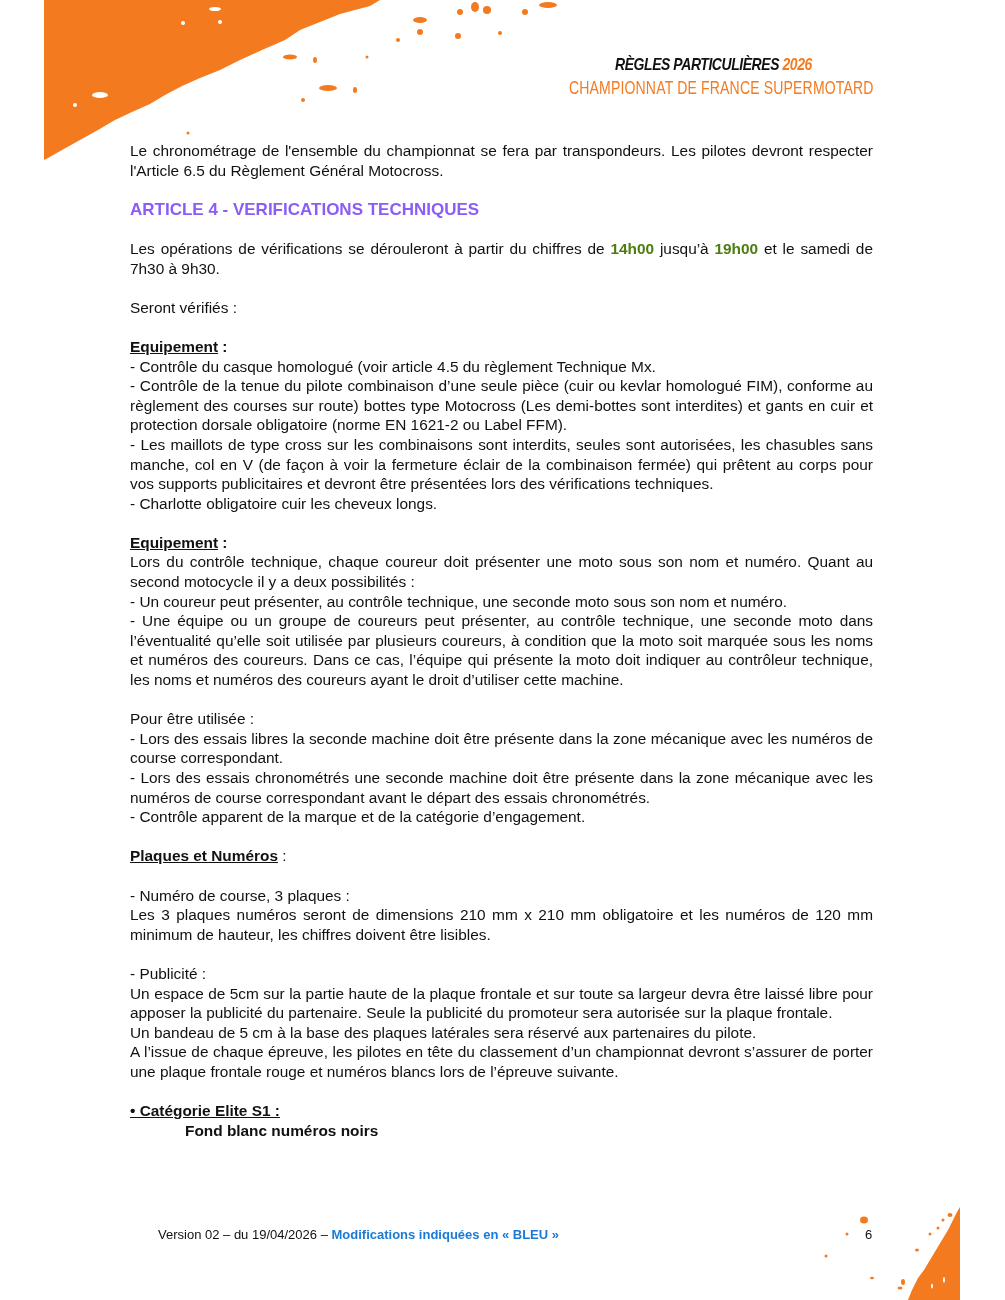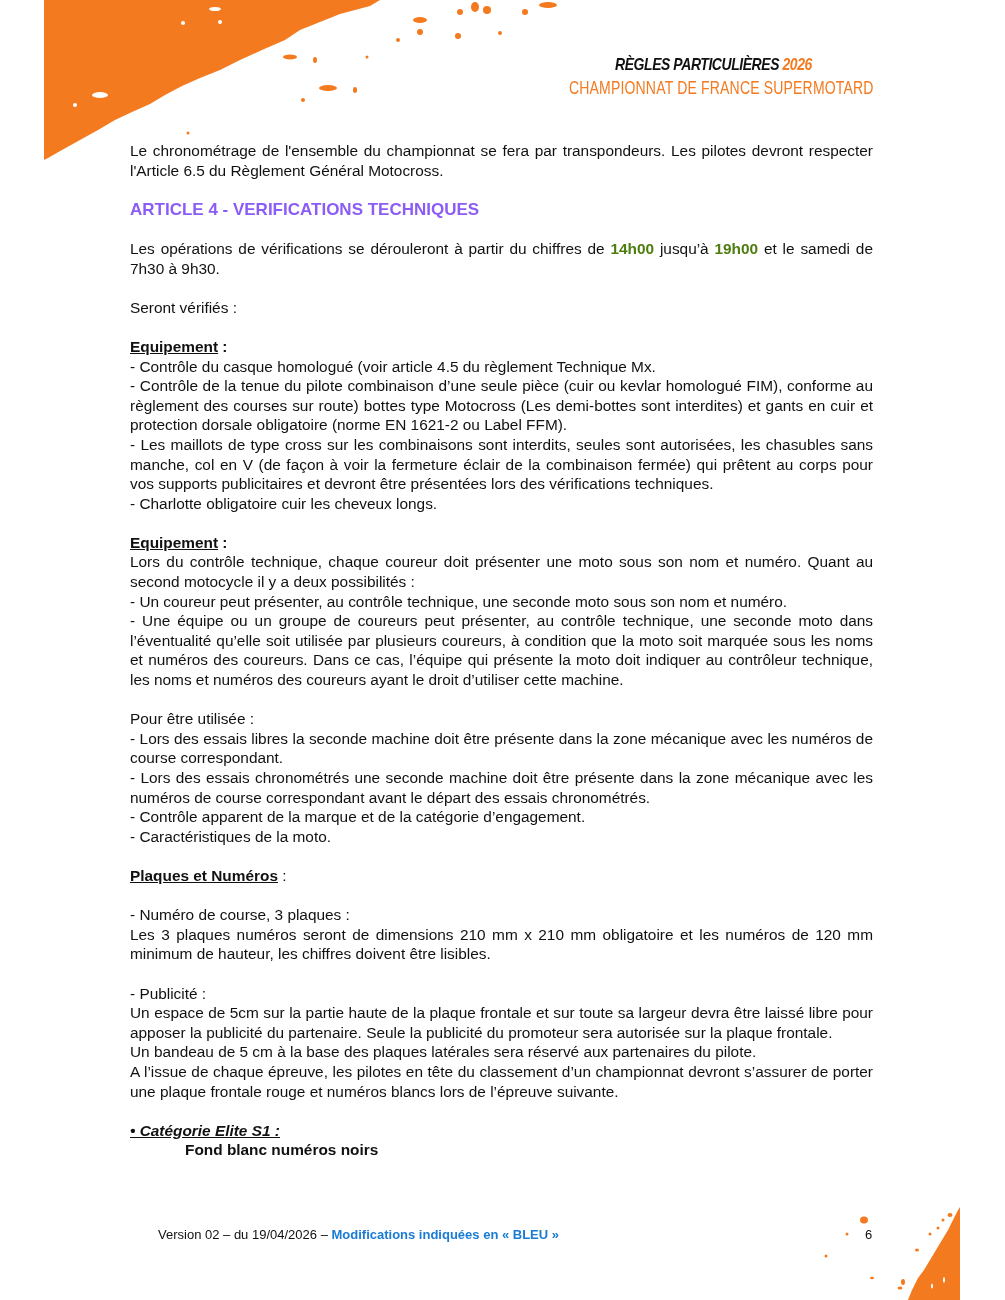"- Caractéristiques de la moto." p { html: <p>- Caractéristiques de la moto.</p> -> none }
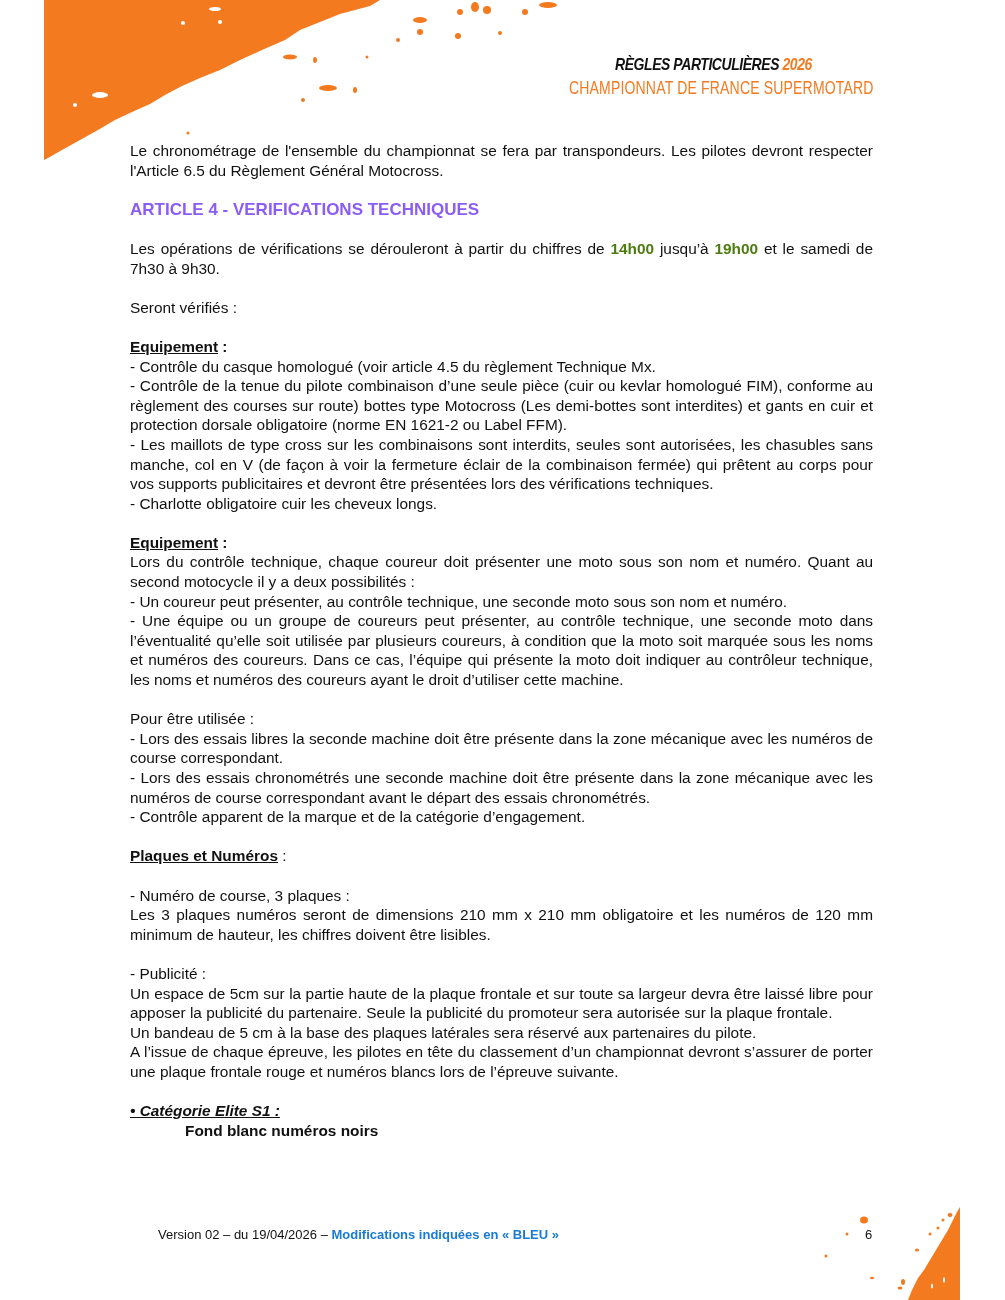"• Catégorie Elite S1 :" .cat { font-style: italic -> none }
